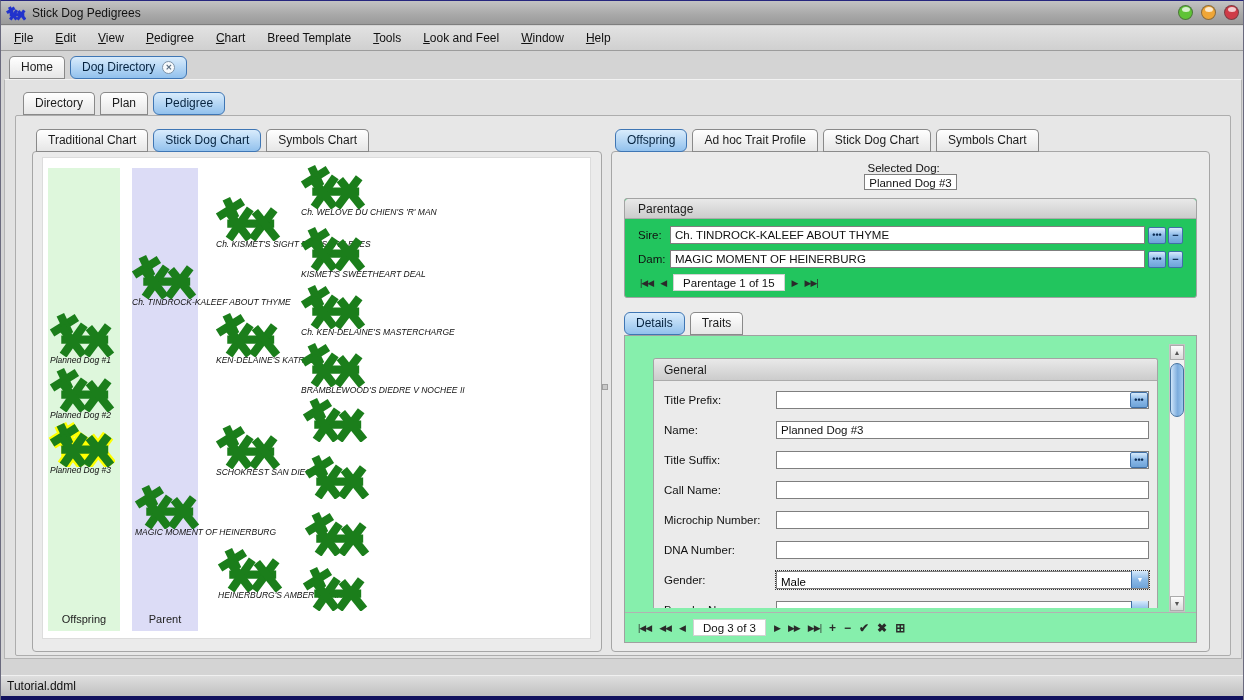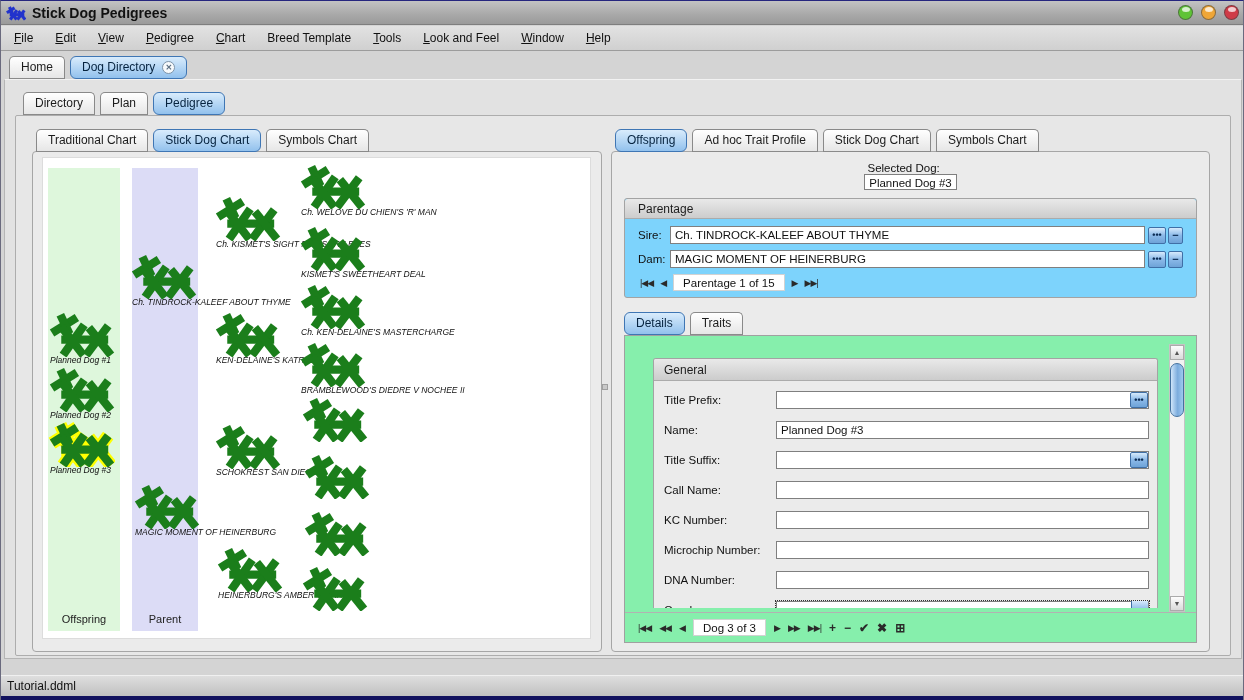"Stick Dog Pedigrees" #titlebar .title { font-size: 14px -> 12px; font-weight: bold -> none }
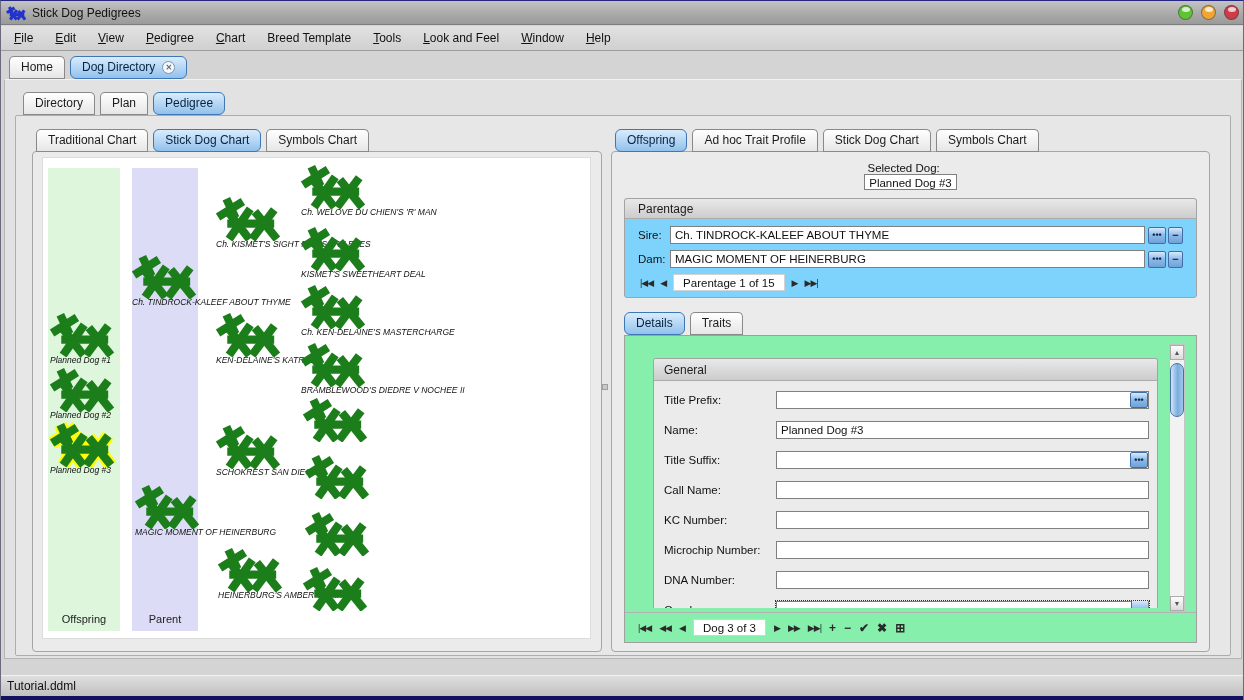"Parentage" .groupbox { background: #7dd3fc -> #22c55e }
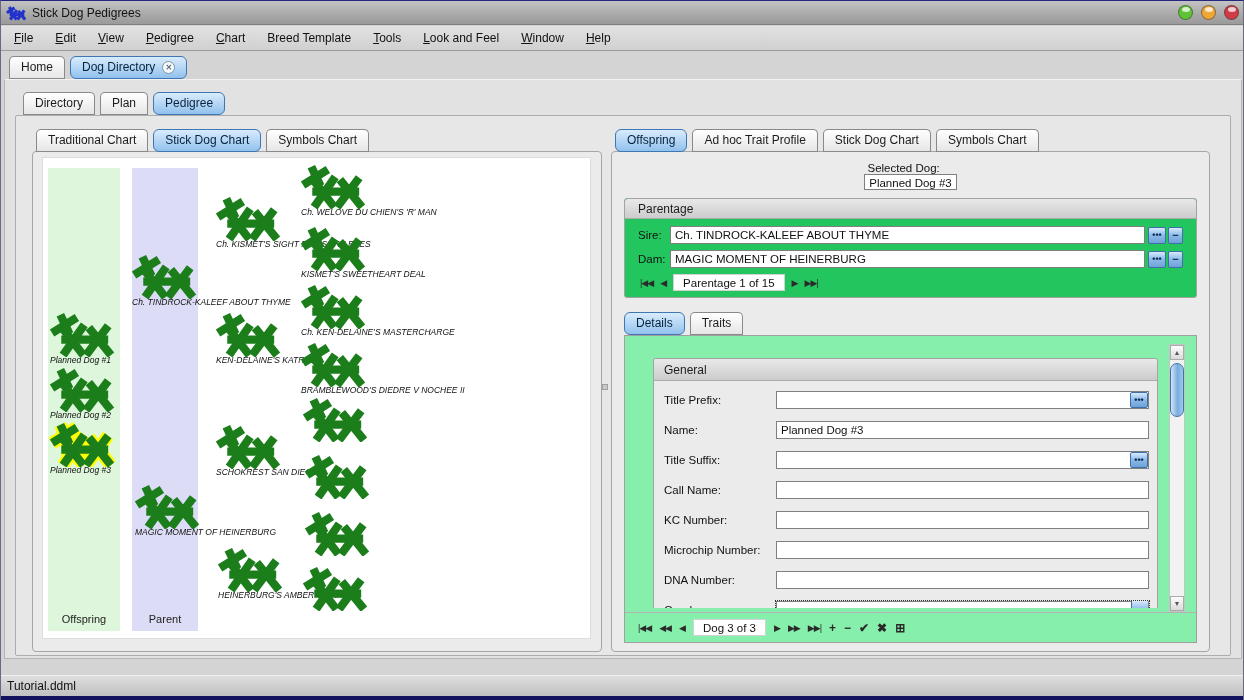"KC Number:" div.frow { html: <div> <span>KC Number:</span> <div> <div></div> </div> </div> -> none }
